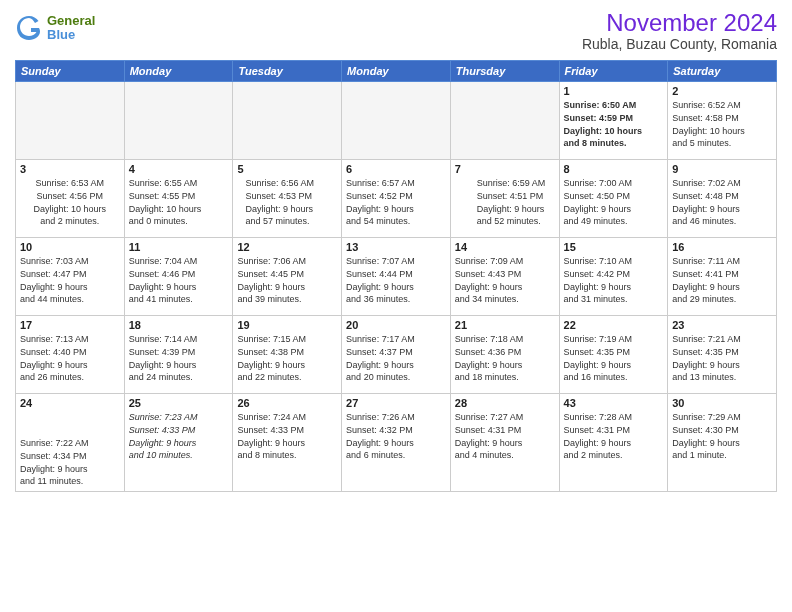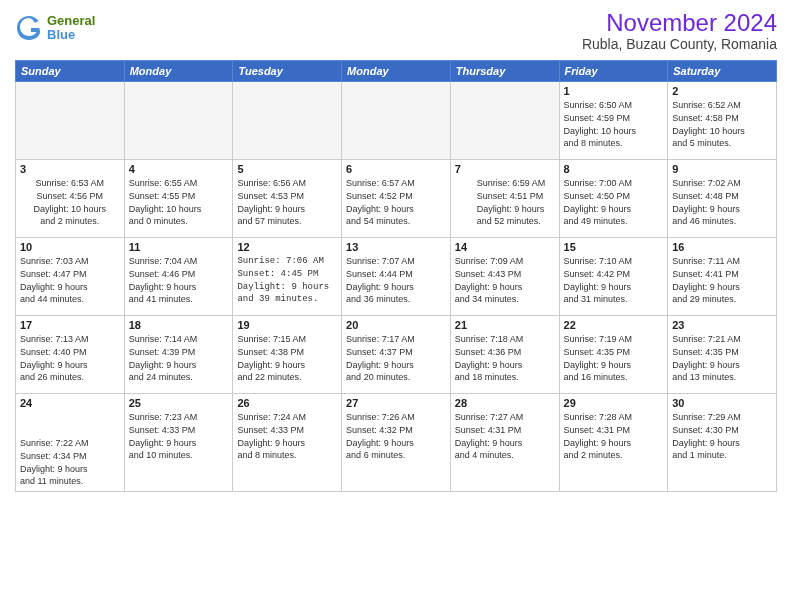"Sunrise: 6:50 AM" div.day-info { font-weight: none -> bold }
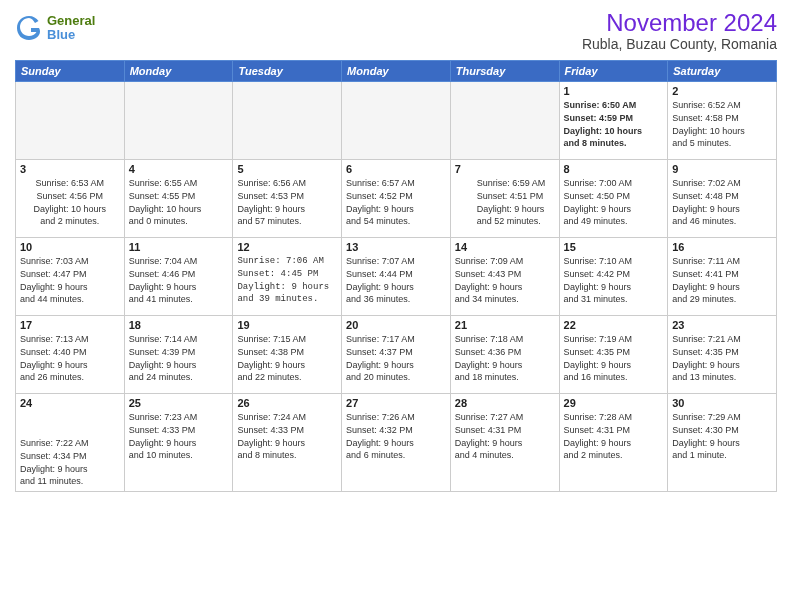"Sunrise: 6:56 AM" div.day-info { margin-left: none -> 8px }
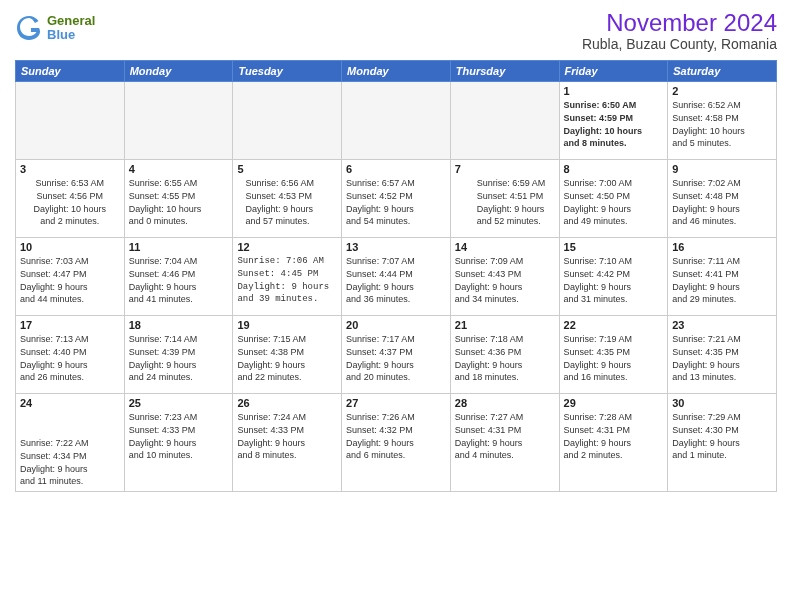"Sunrise: 7:06 AM" div.day-info { font-family: Liberation Mono, monospace -> none }
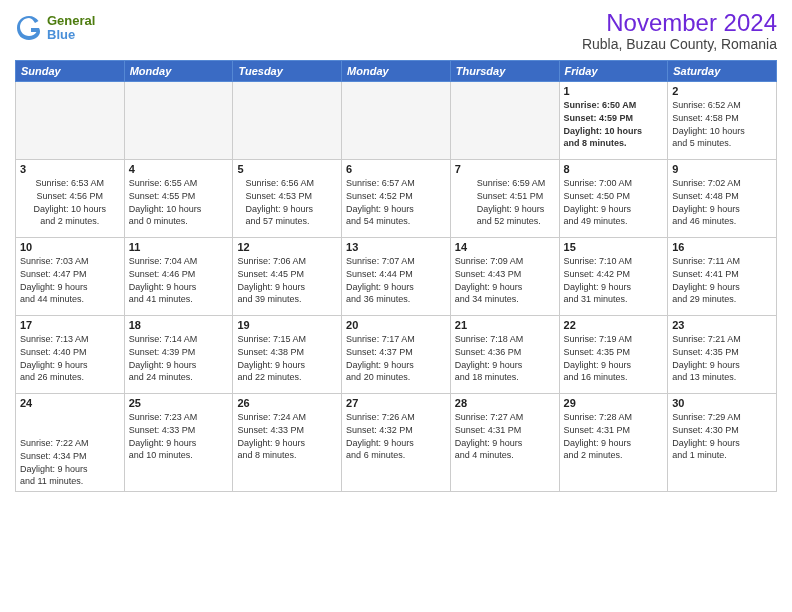"29" span.day-number { text: 29 -> 43 }
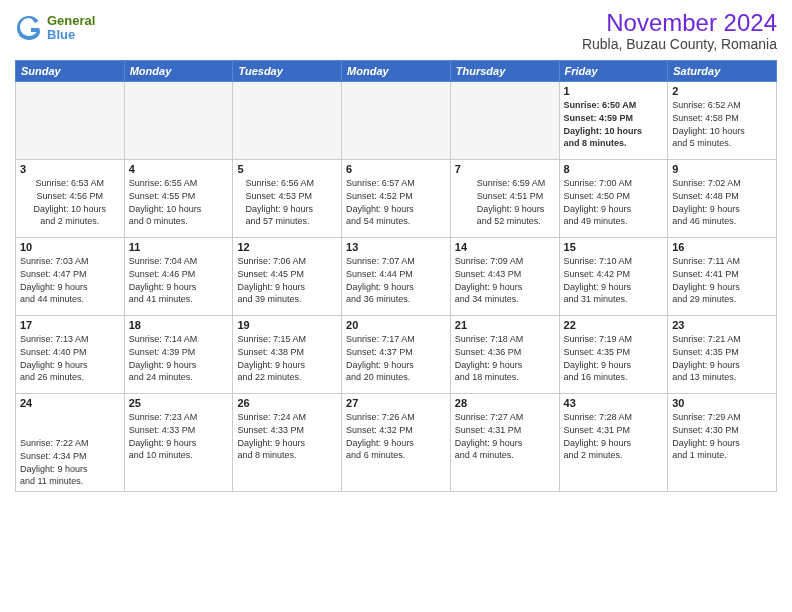"Sunrise: 7:23 AM" div.day-info { font-style: none -> italic }
